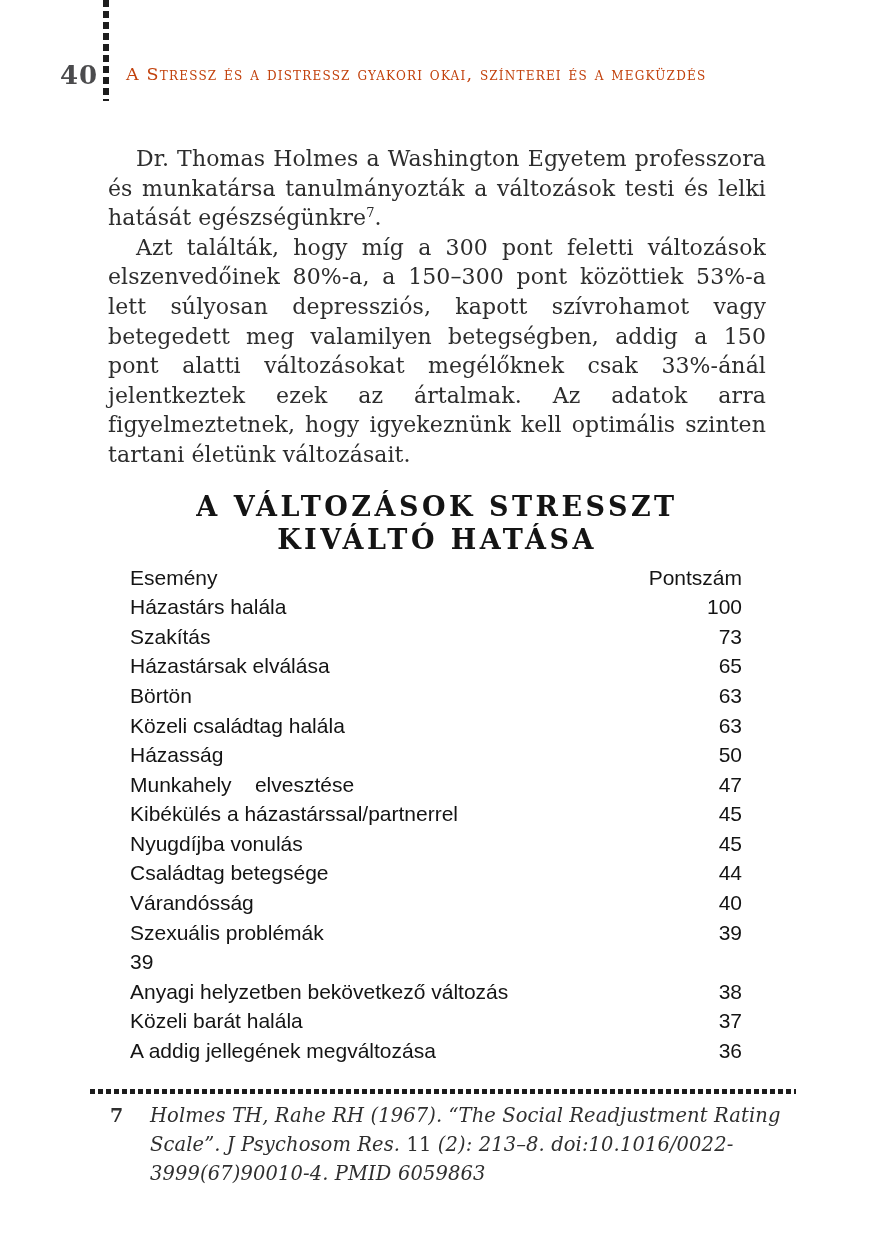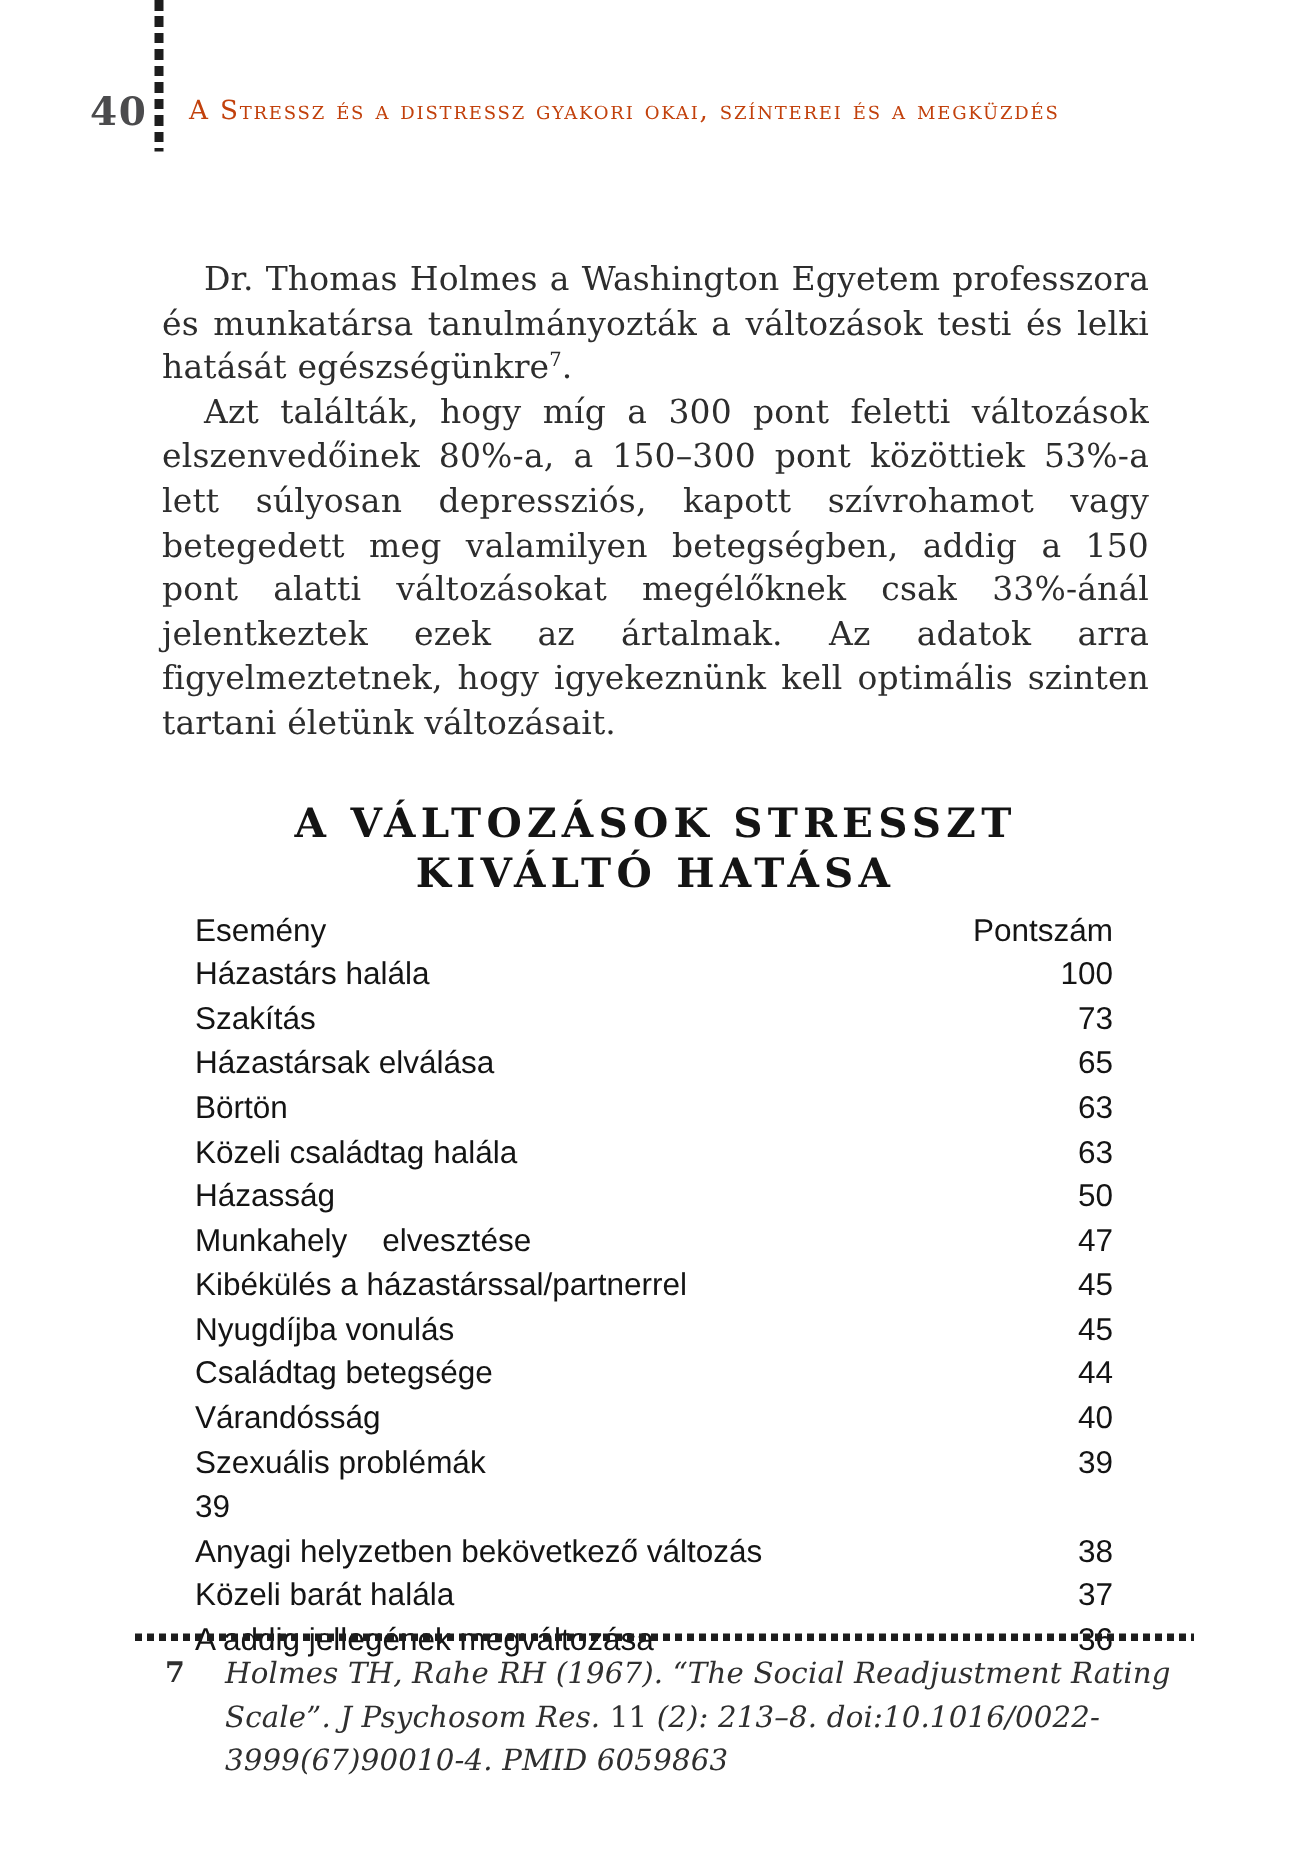"Dr. Thomas Holmes a Washington" .content { top: 172px -> 144px }
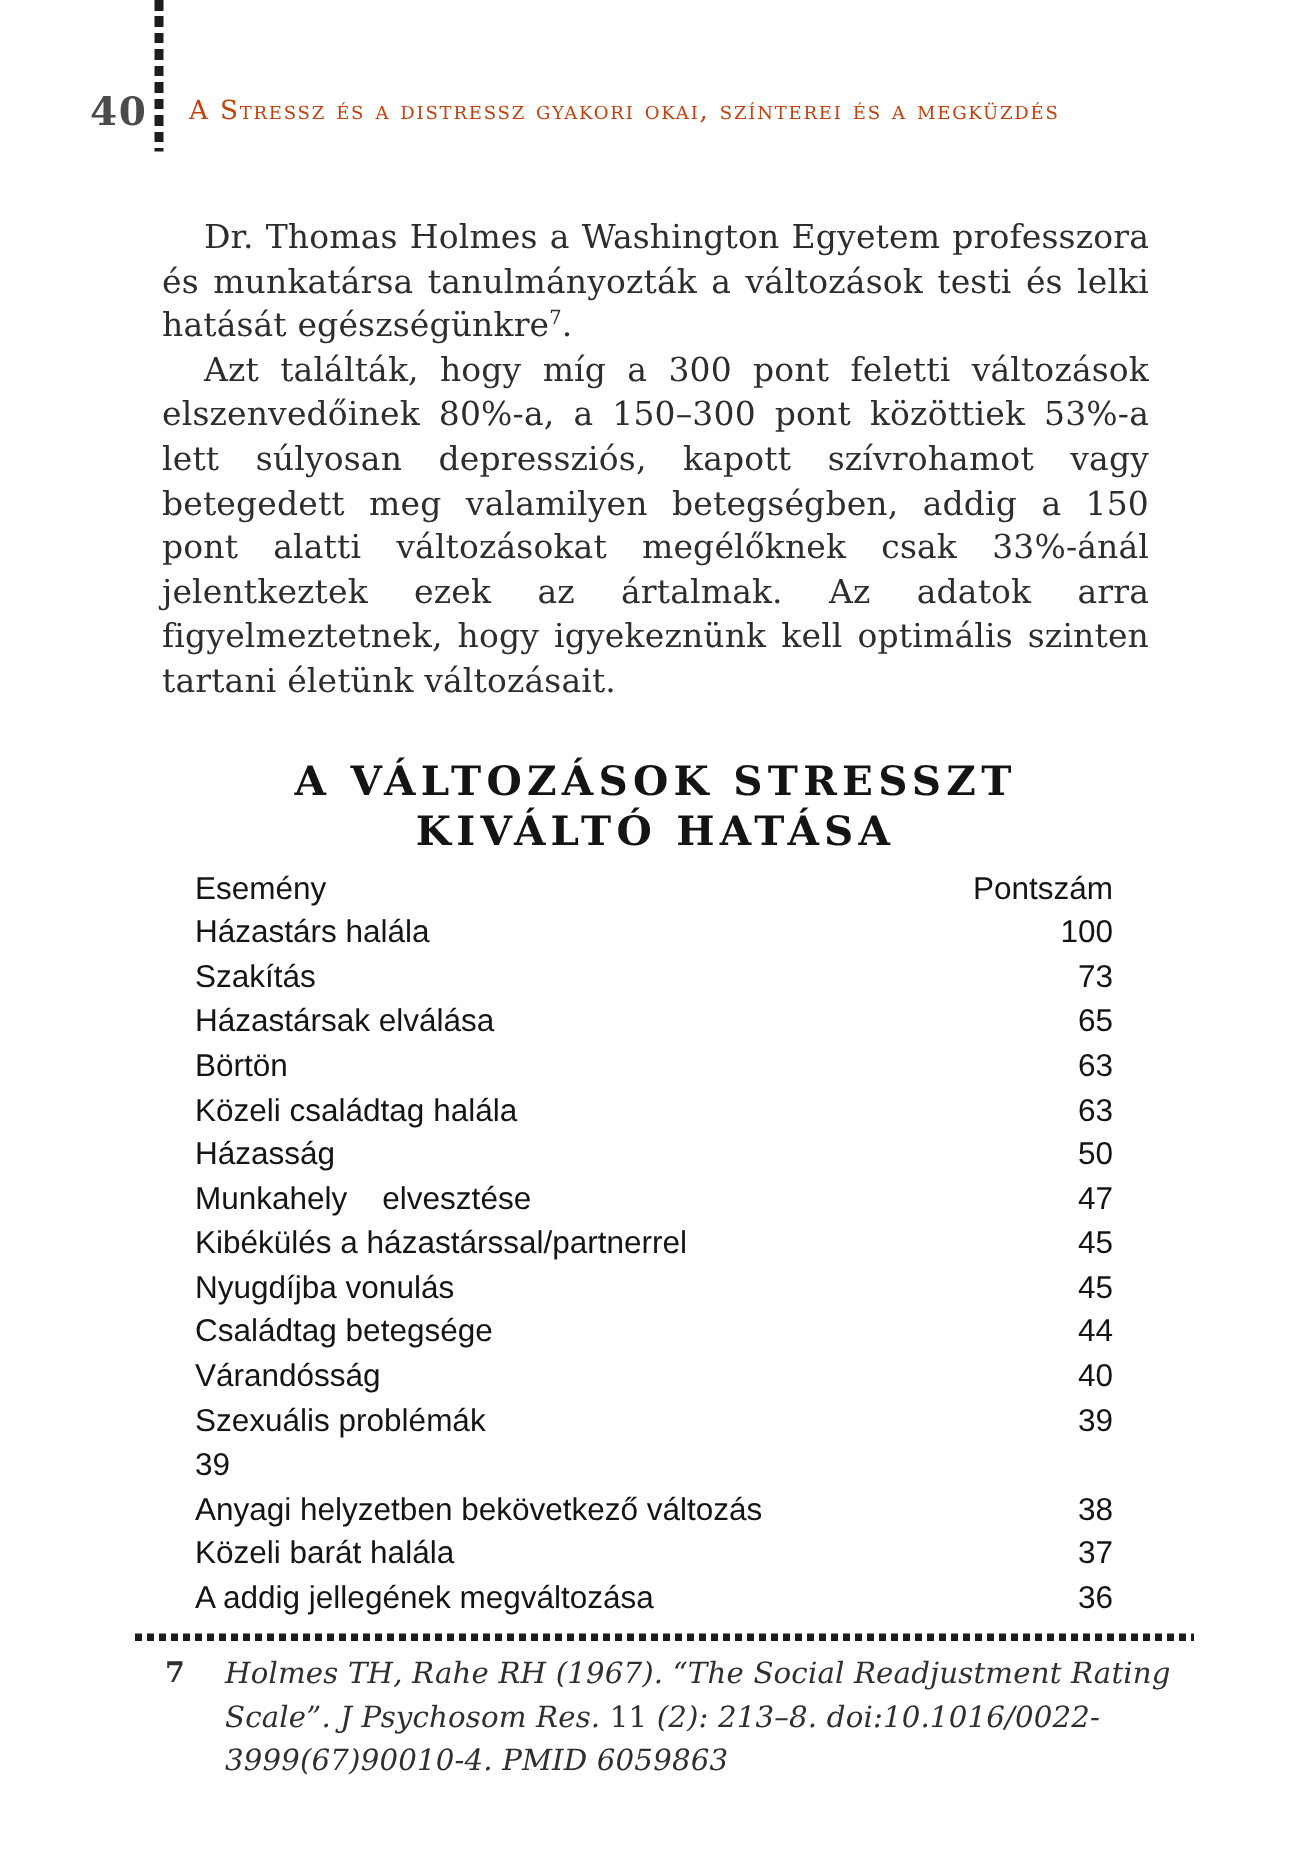"A VÁLTOZÁSOK STRESSZT" .table-title { margin-top: 35px -> 20px }
